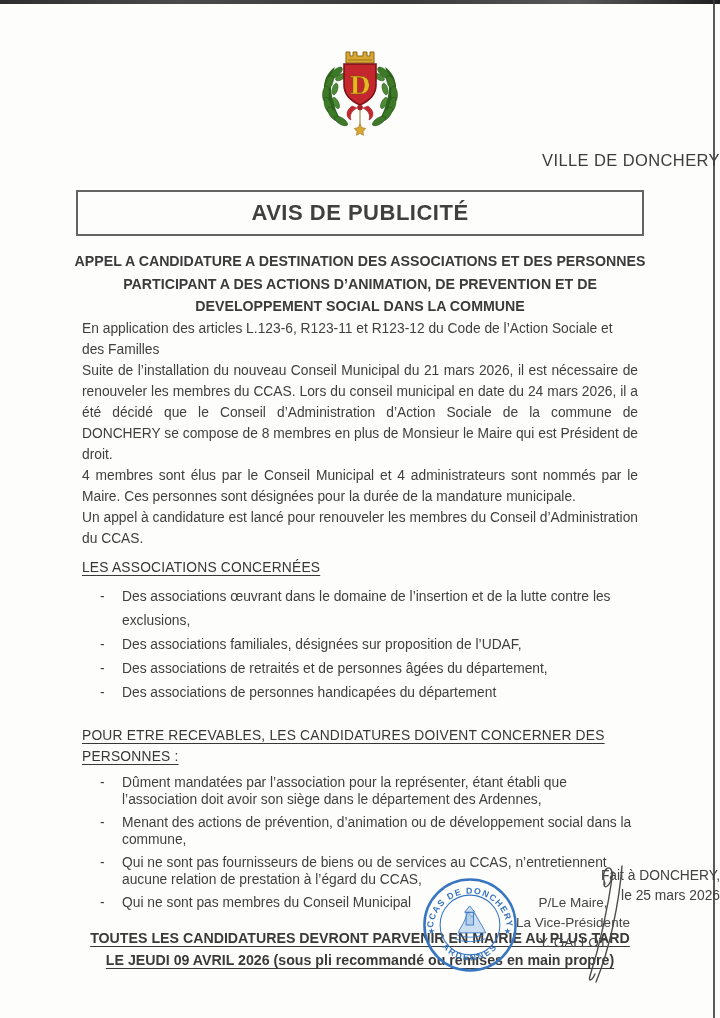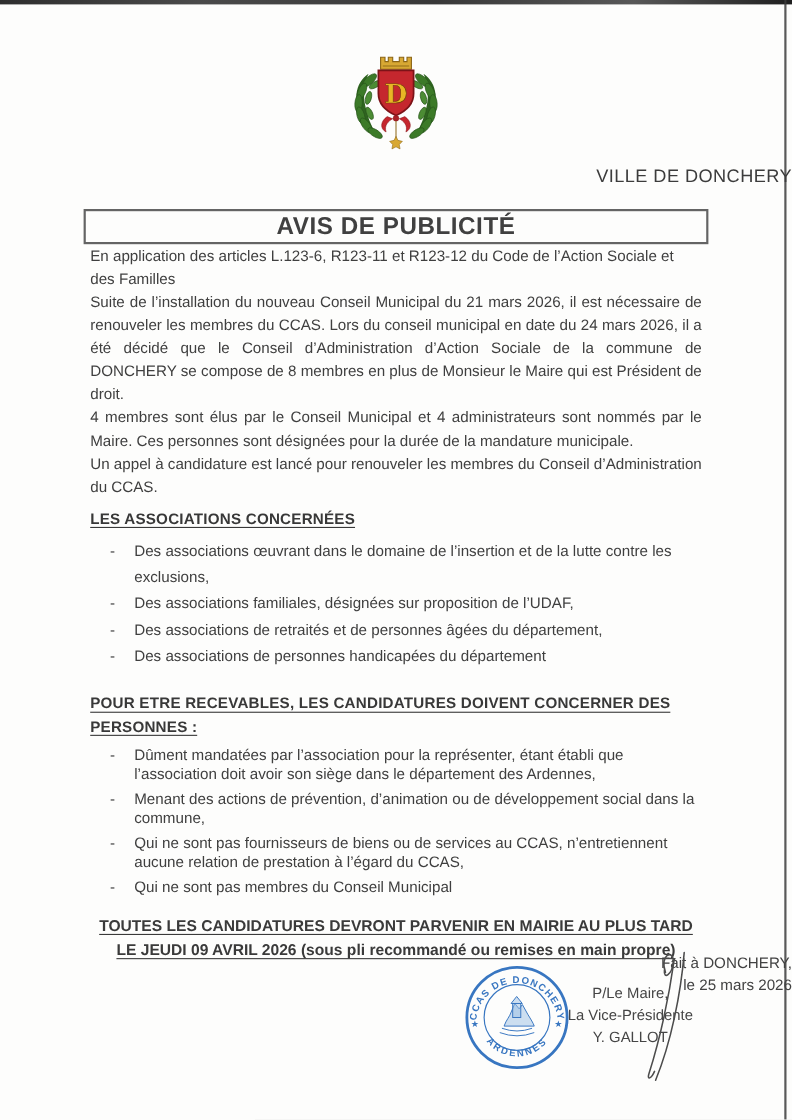"AVIS DE PUBLICITÉ" .title-box { height: 32px -> 46px; margin: 20px auto 0 -> 20px auto 12px }
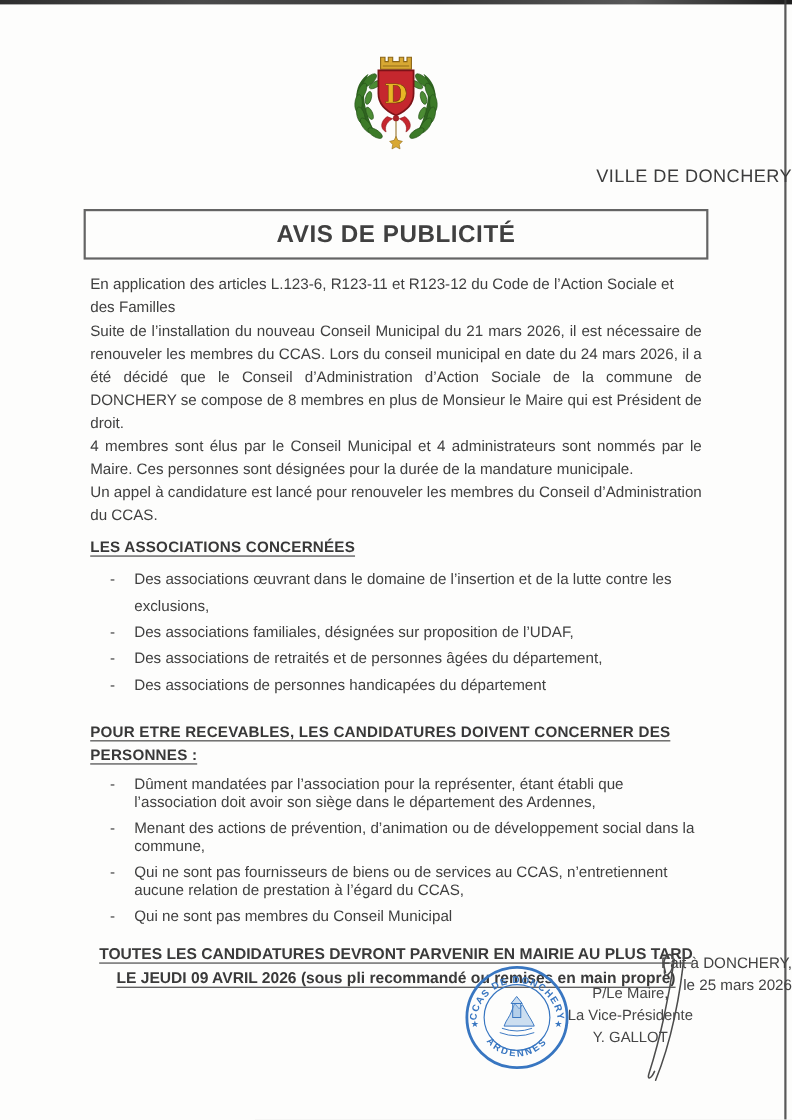"APPEL A CANDIDATURE A DESTINATION" div.subtitle { html: none -> <div> <div>APPEL A CANDIDATURE A DESTINATION DES ASSOCIATIONS ET DES PERSONNES</div> <div>PARTICIPANT A DES ACTIONS D’ANIMATION, DE PREVENTION ET DE</div> <div>DEVELOPPEMENT SOCIAL DANS LA COMMUNE</div> </div> }
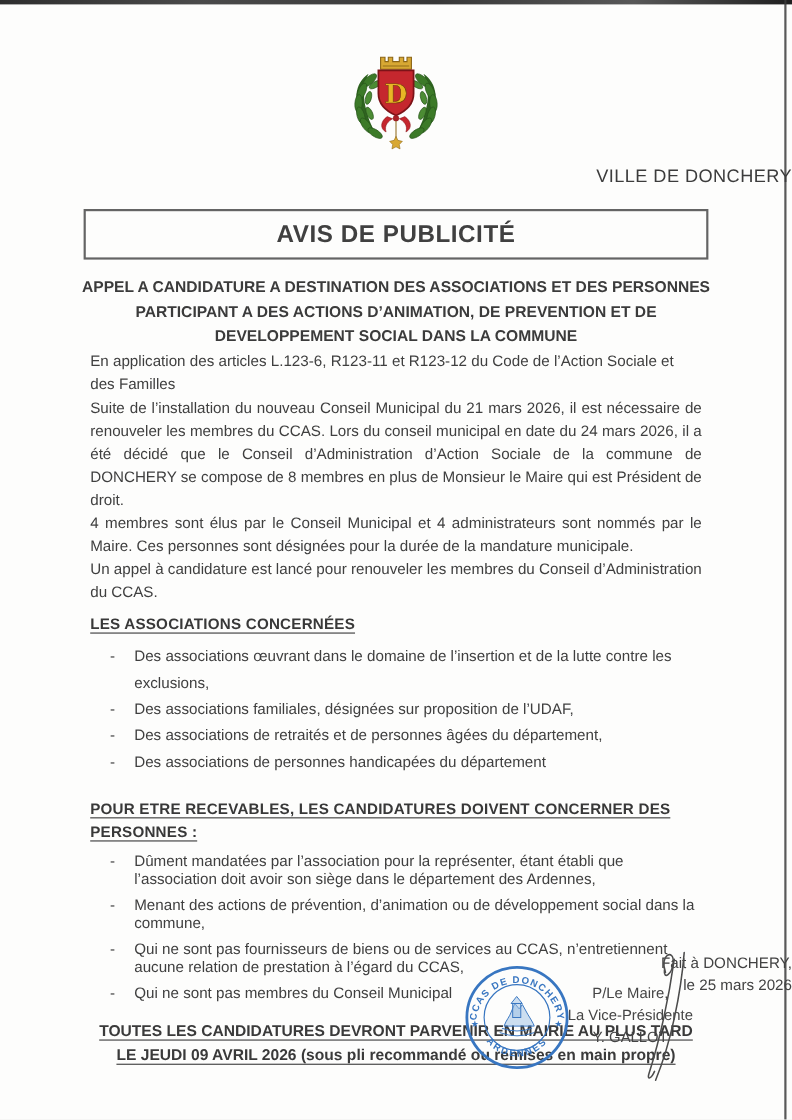"LES ASSOCIATIONS CONCERNÉES" .heading { font-weight: bold -> normal }
